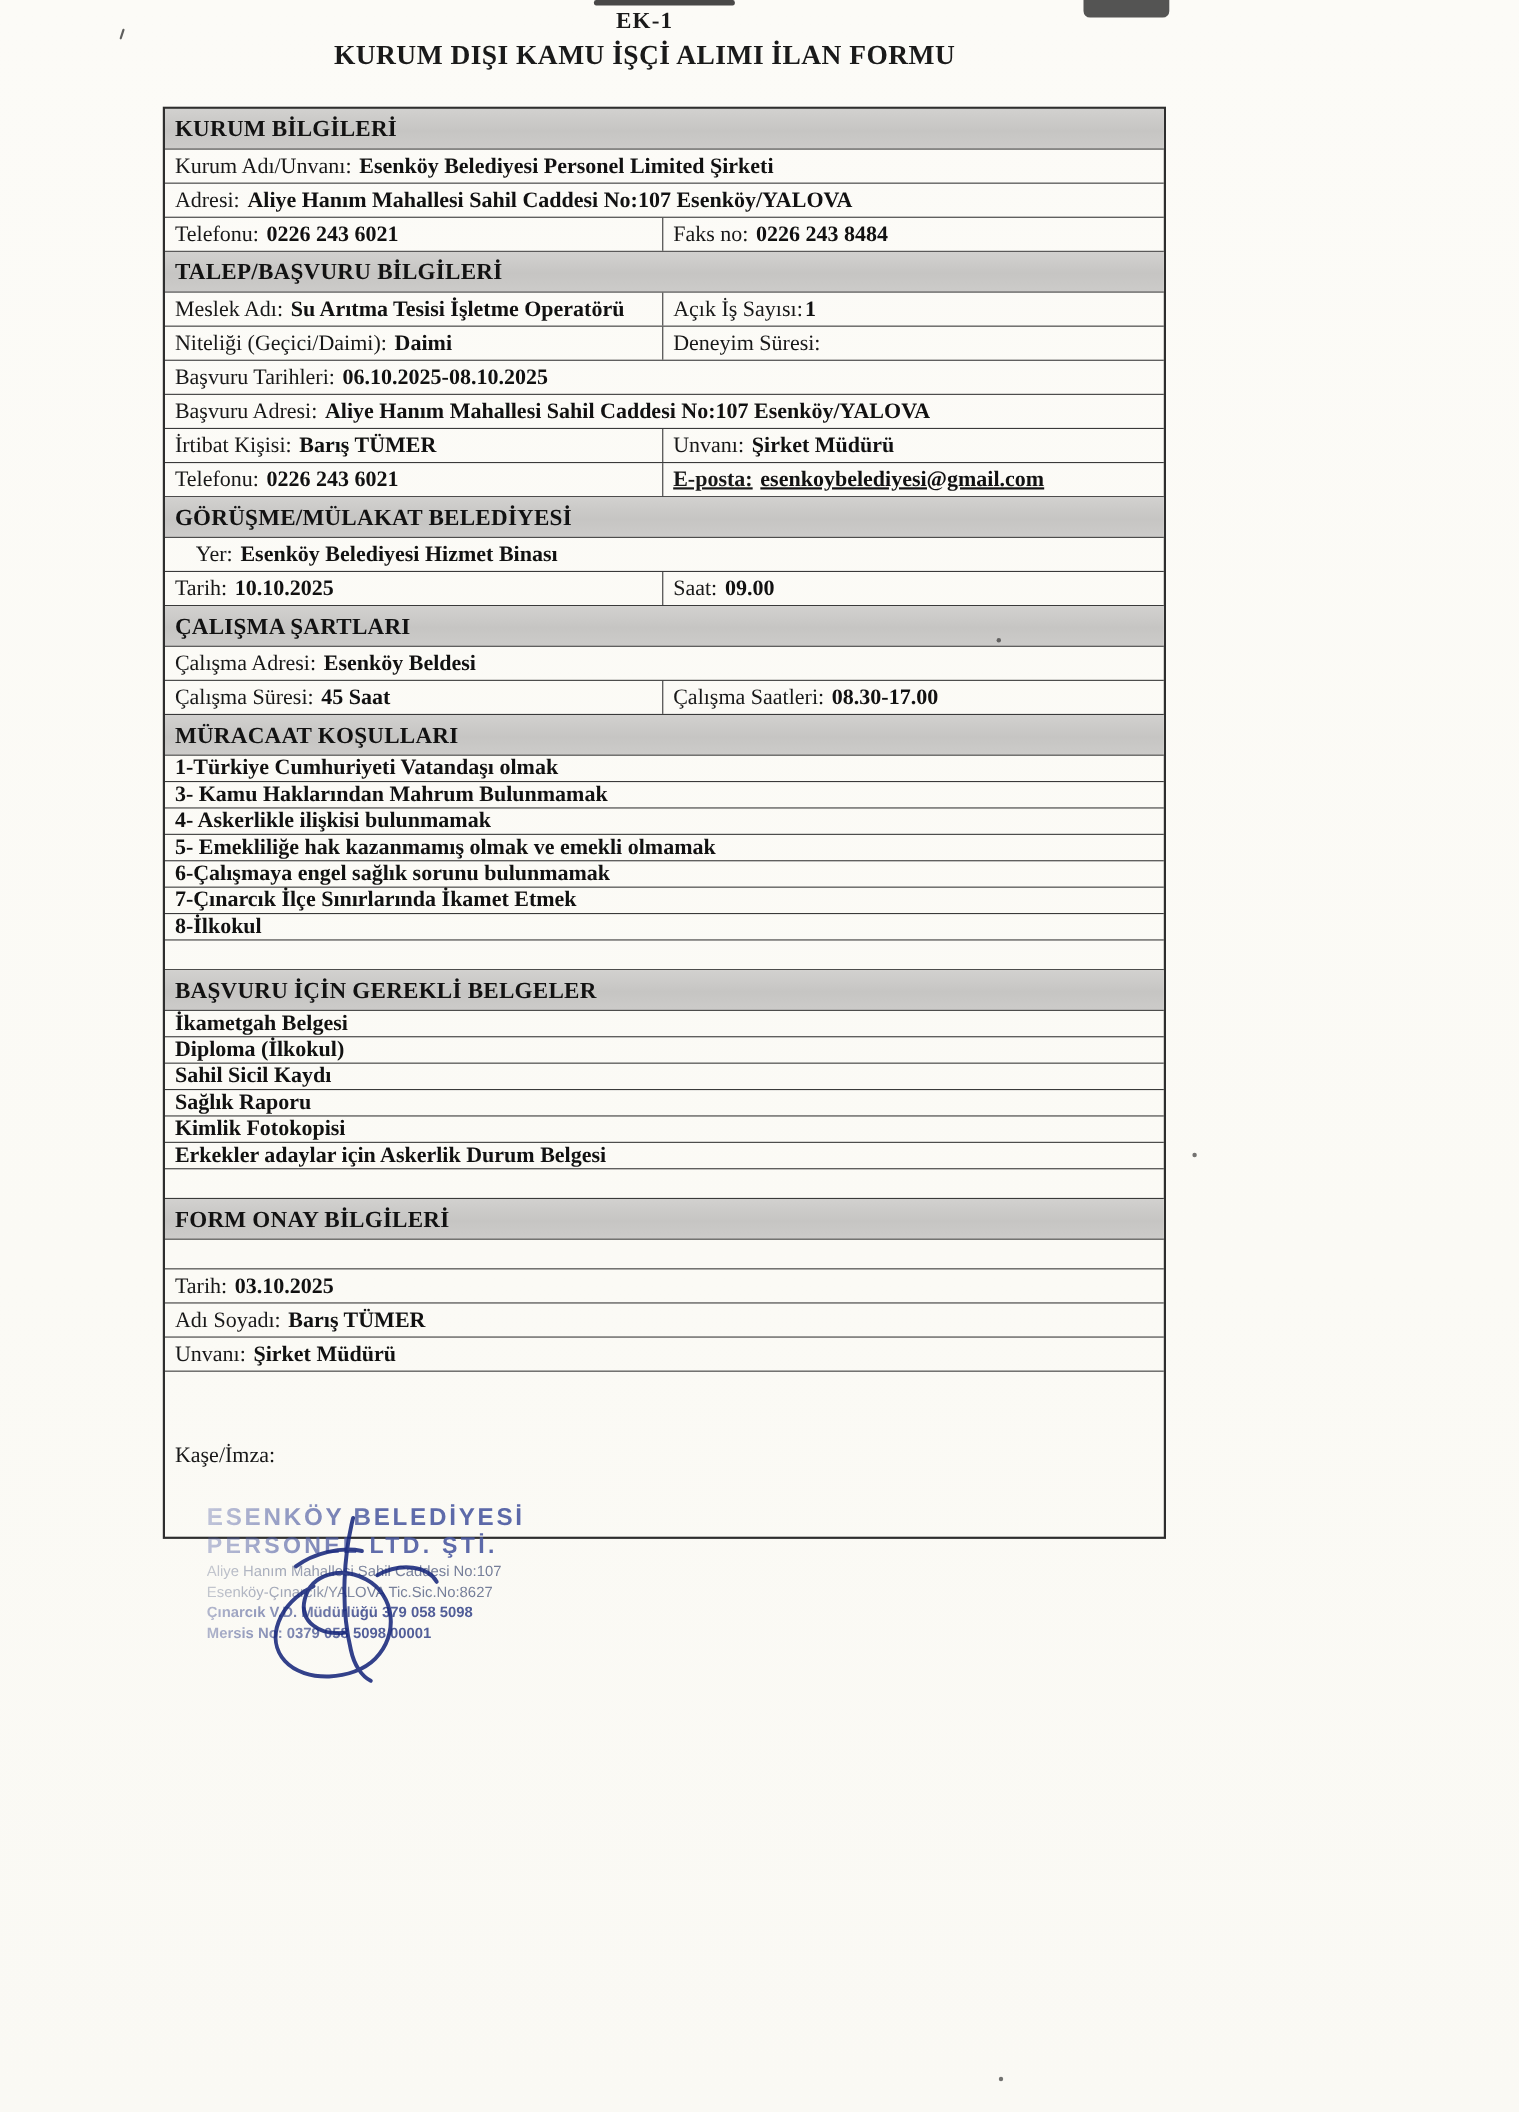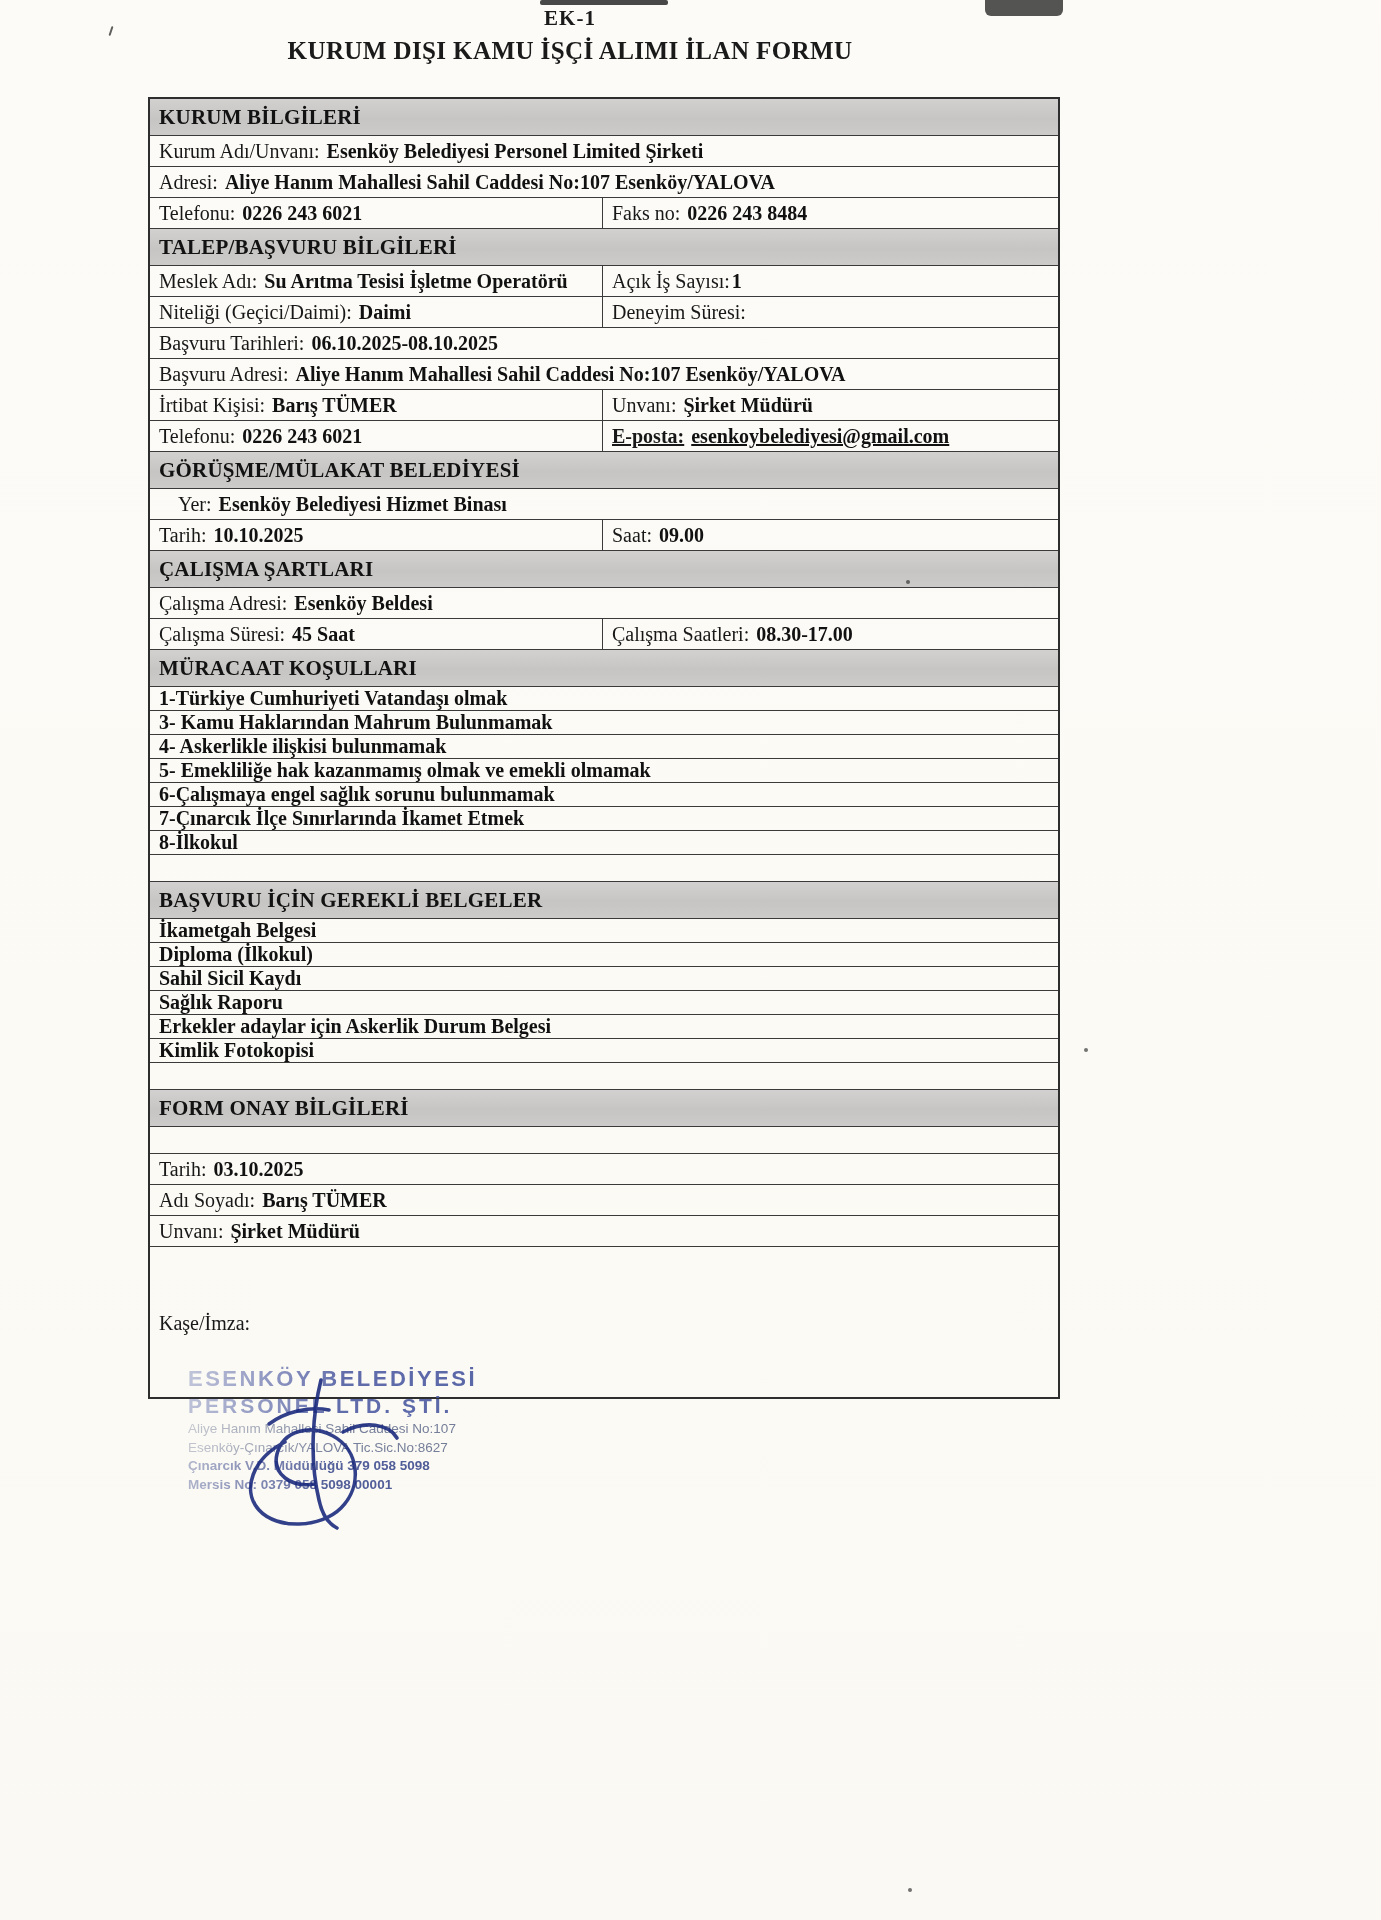"EK-1" .doc-head { left: 0 -> 16px }
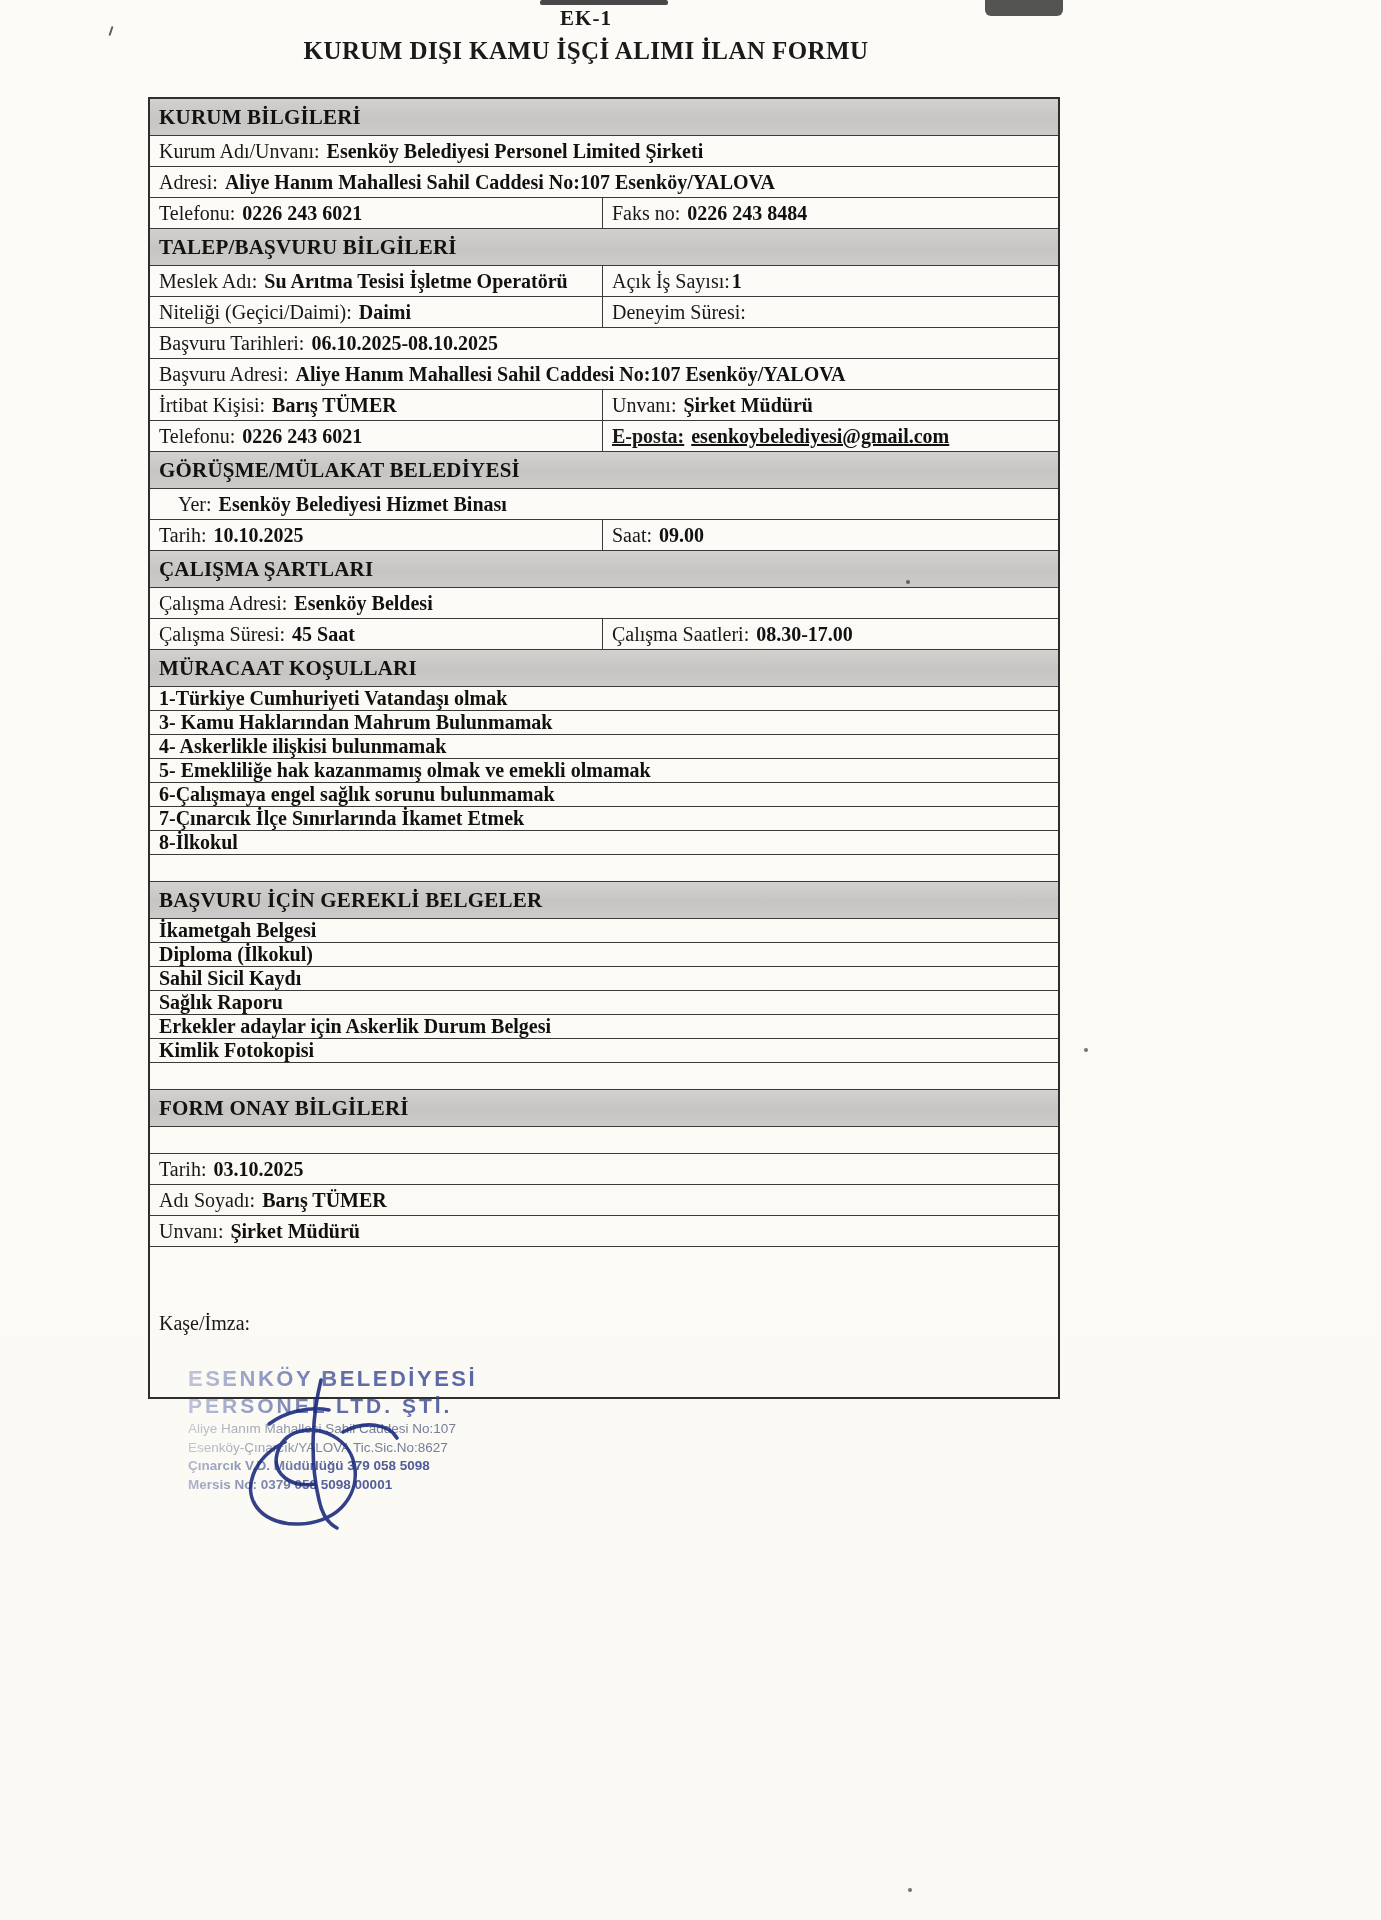"Erkekler adaylar için Askerlik Durum" div.trow { order: before "Kimlik Fotokopisi" -> after "Kimlik Fotokopisi" }
